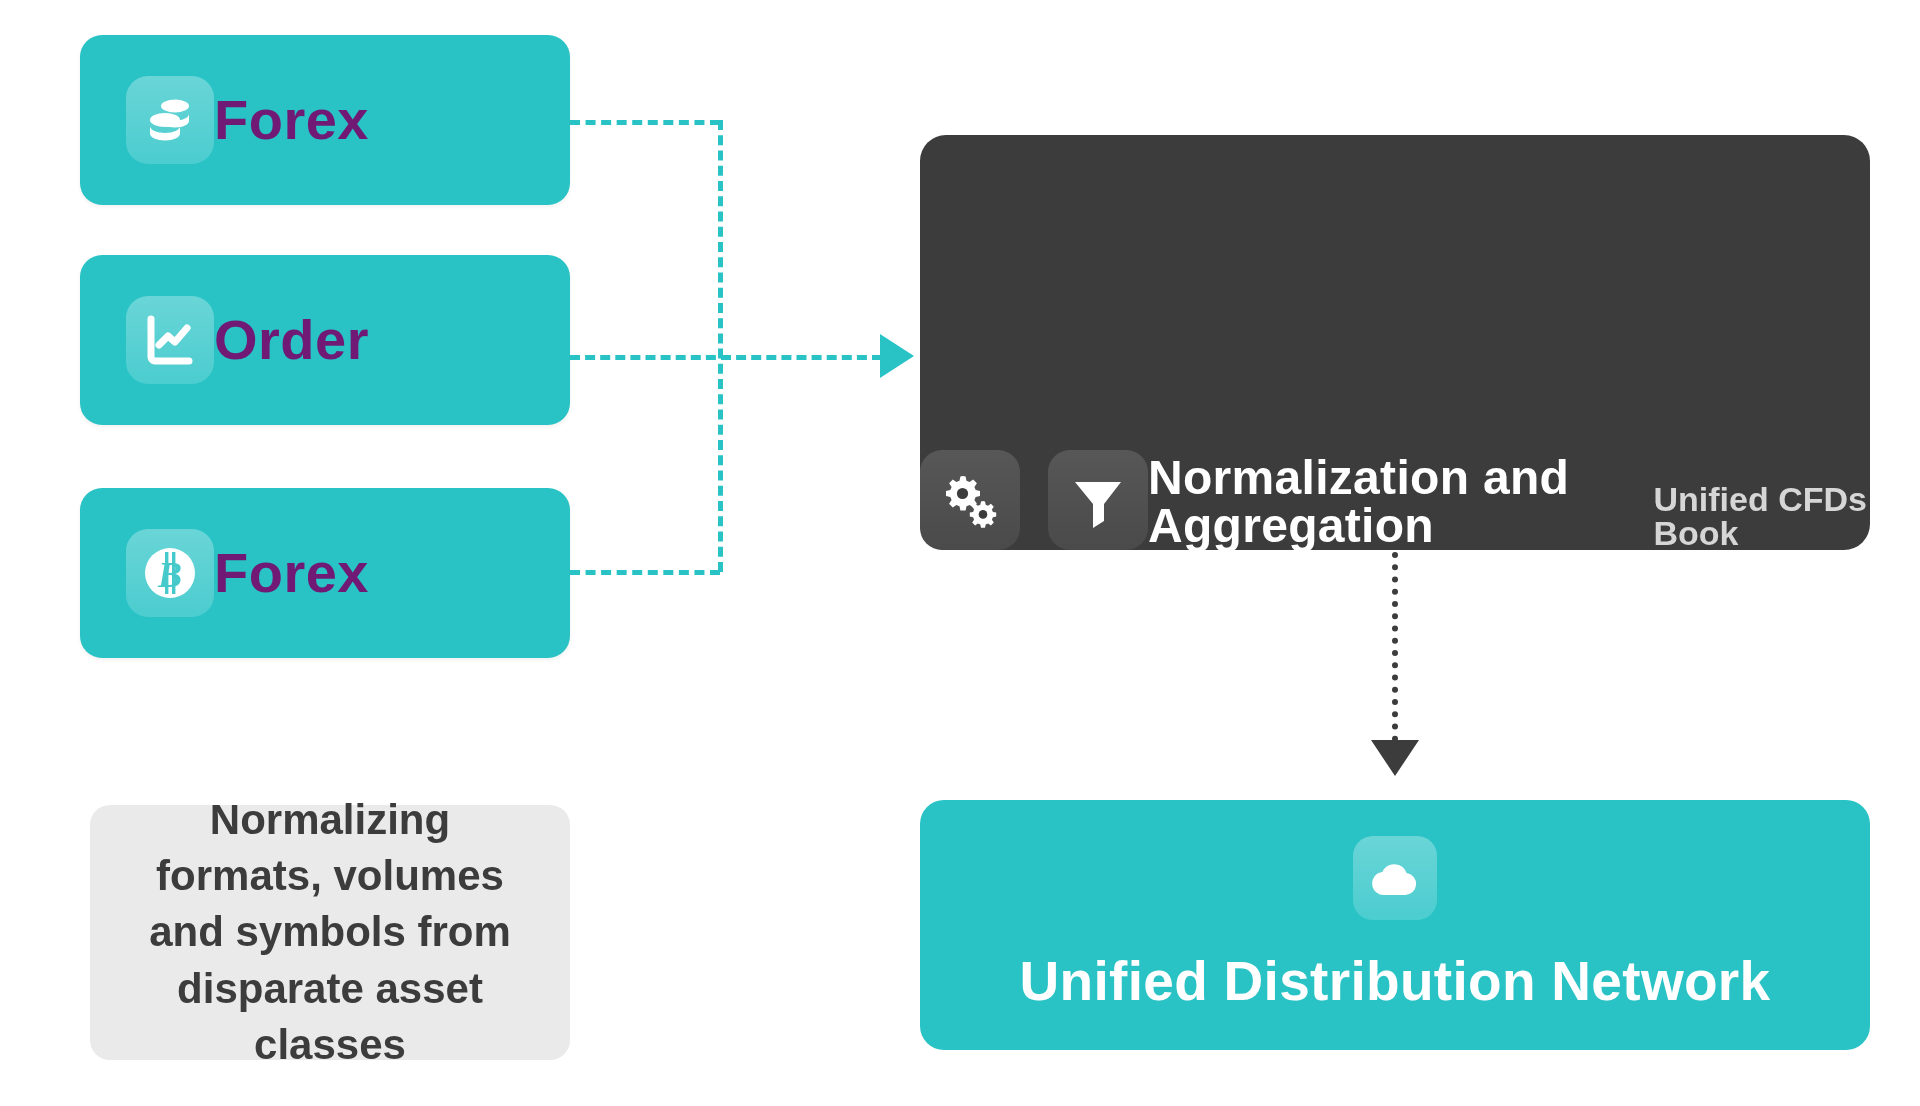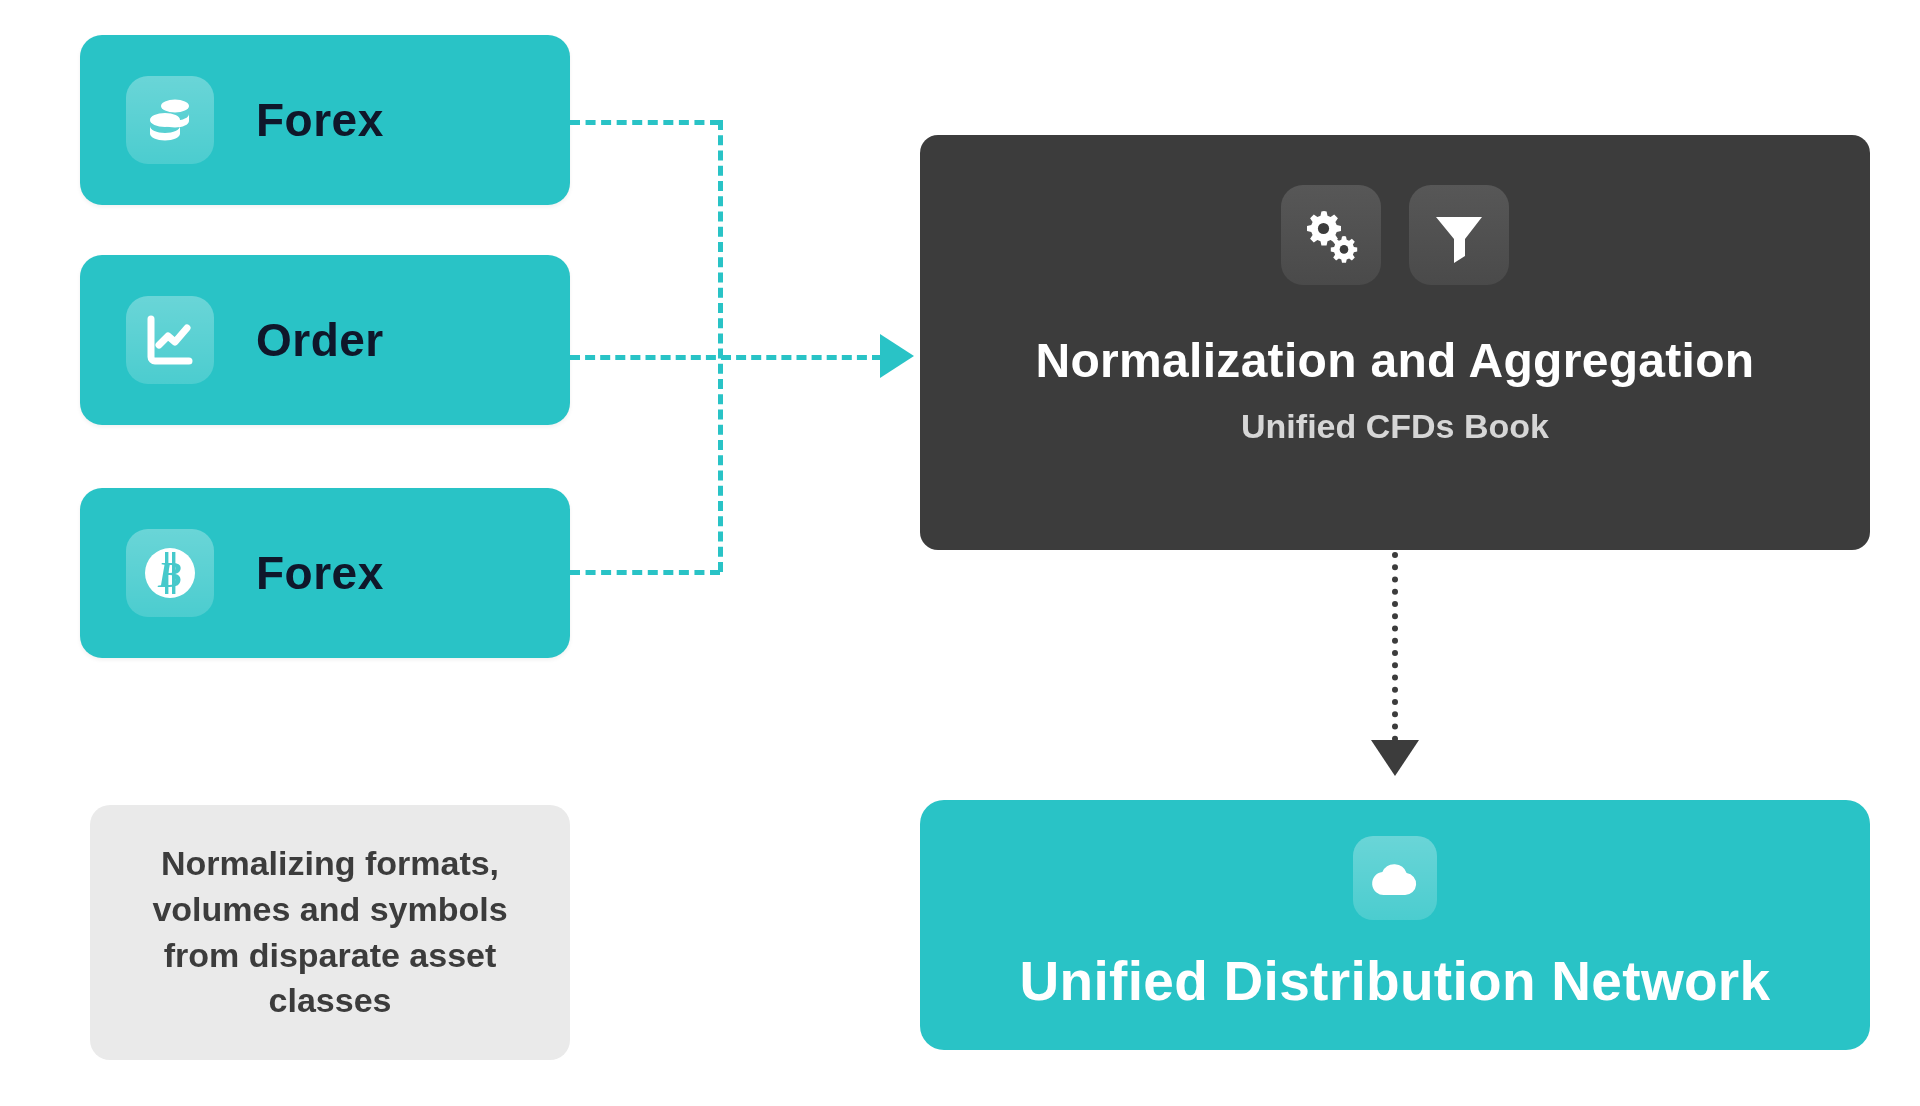"Forex" .src-label { color: #0f172a -> #701a75; font-size: 46px -> 56px; margin-left: 42px -> none }
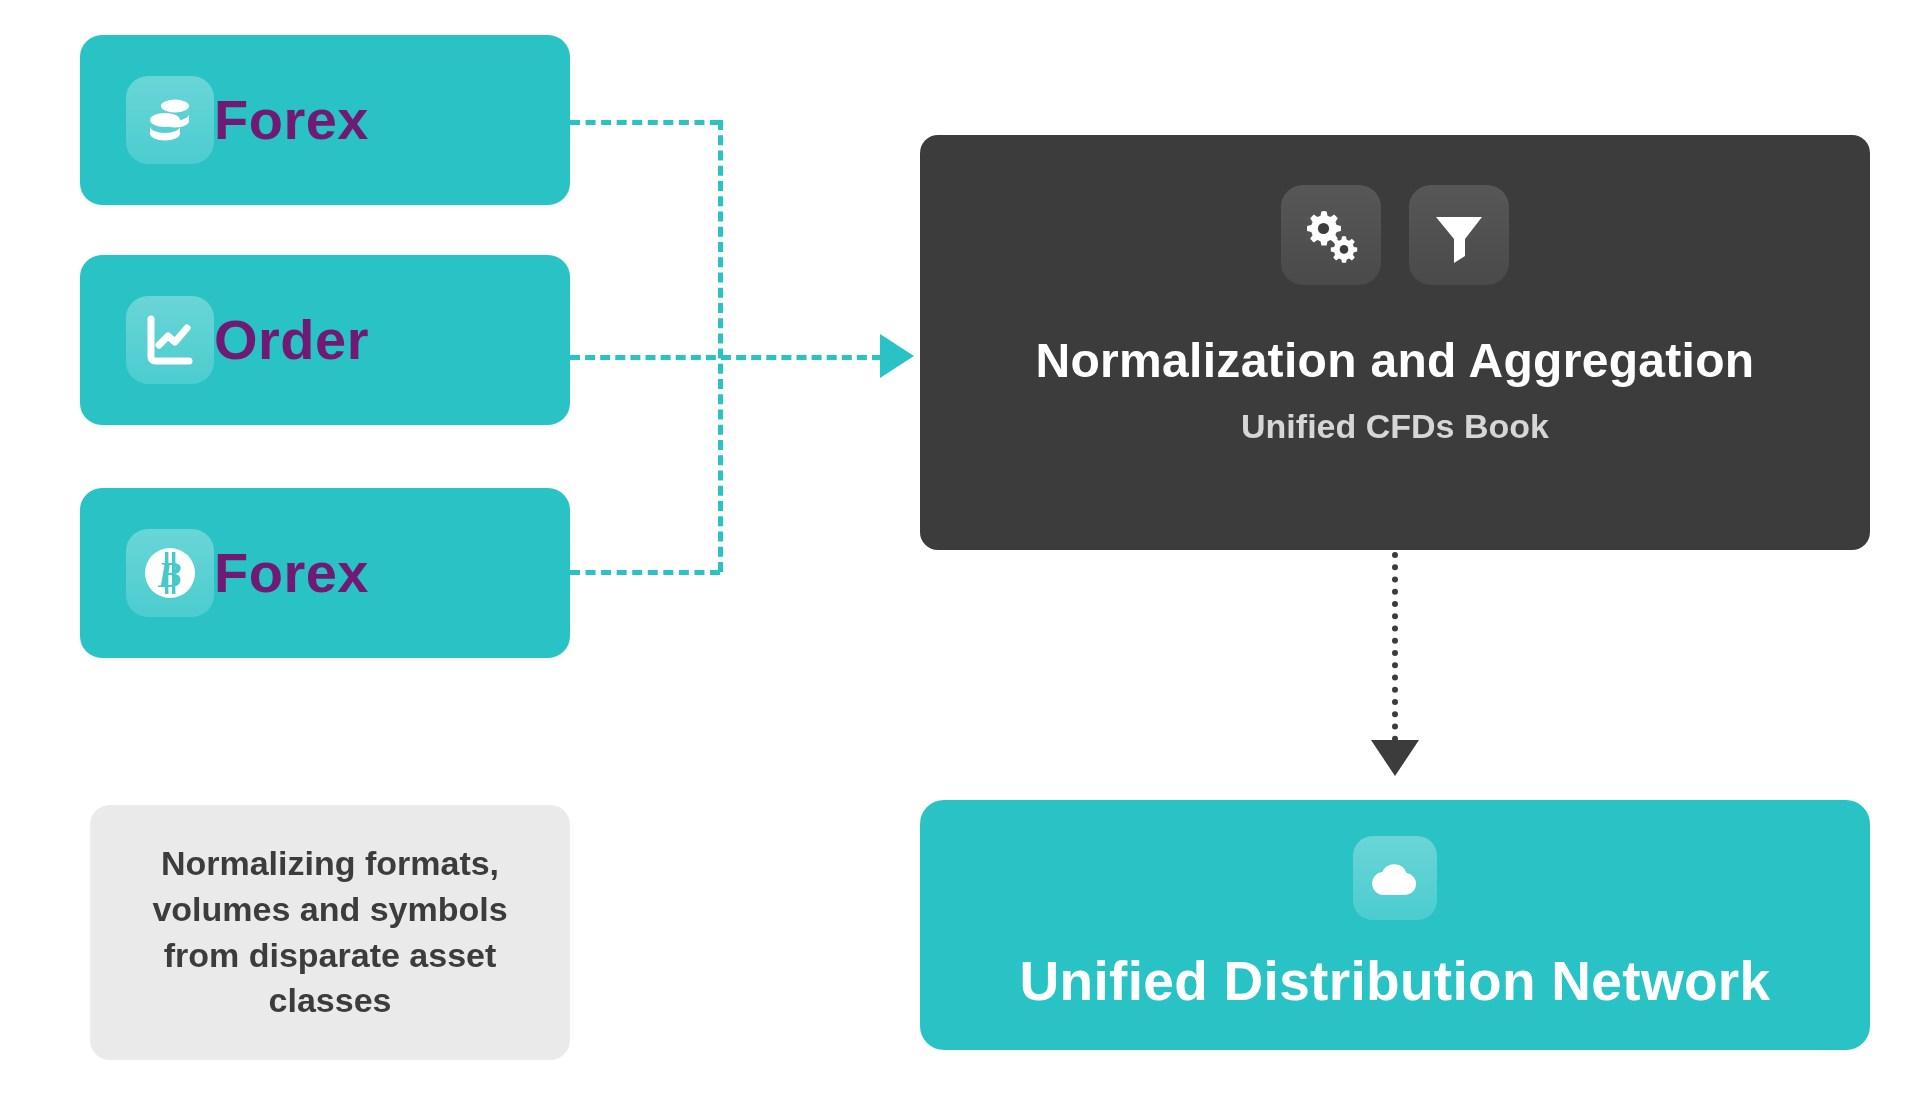"Normalization and Aggregation" .hub { align-items: center -> flex-end; border-radius: 18px -> 26px; flex-direction: column -> row }
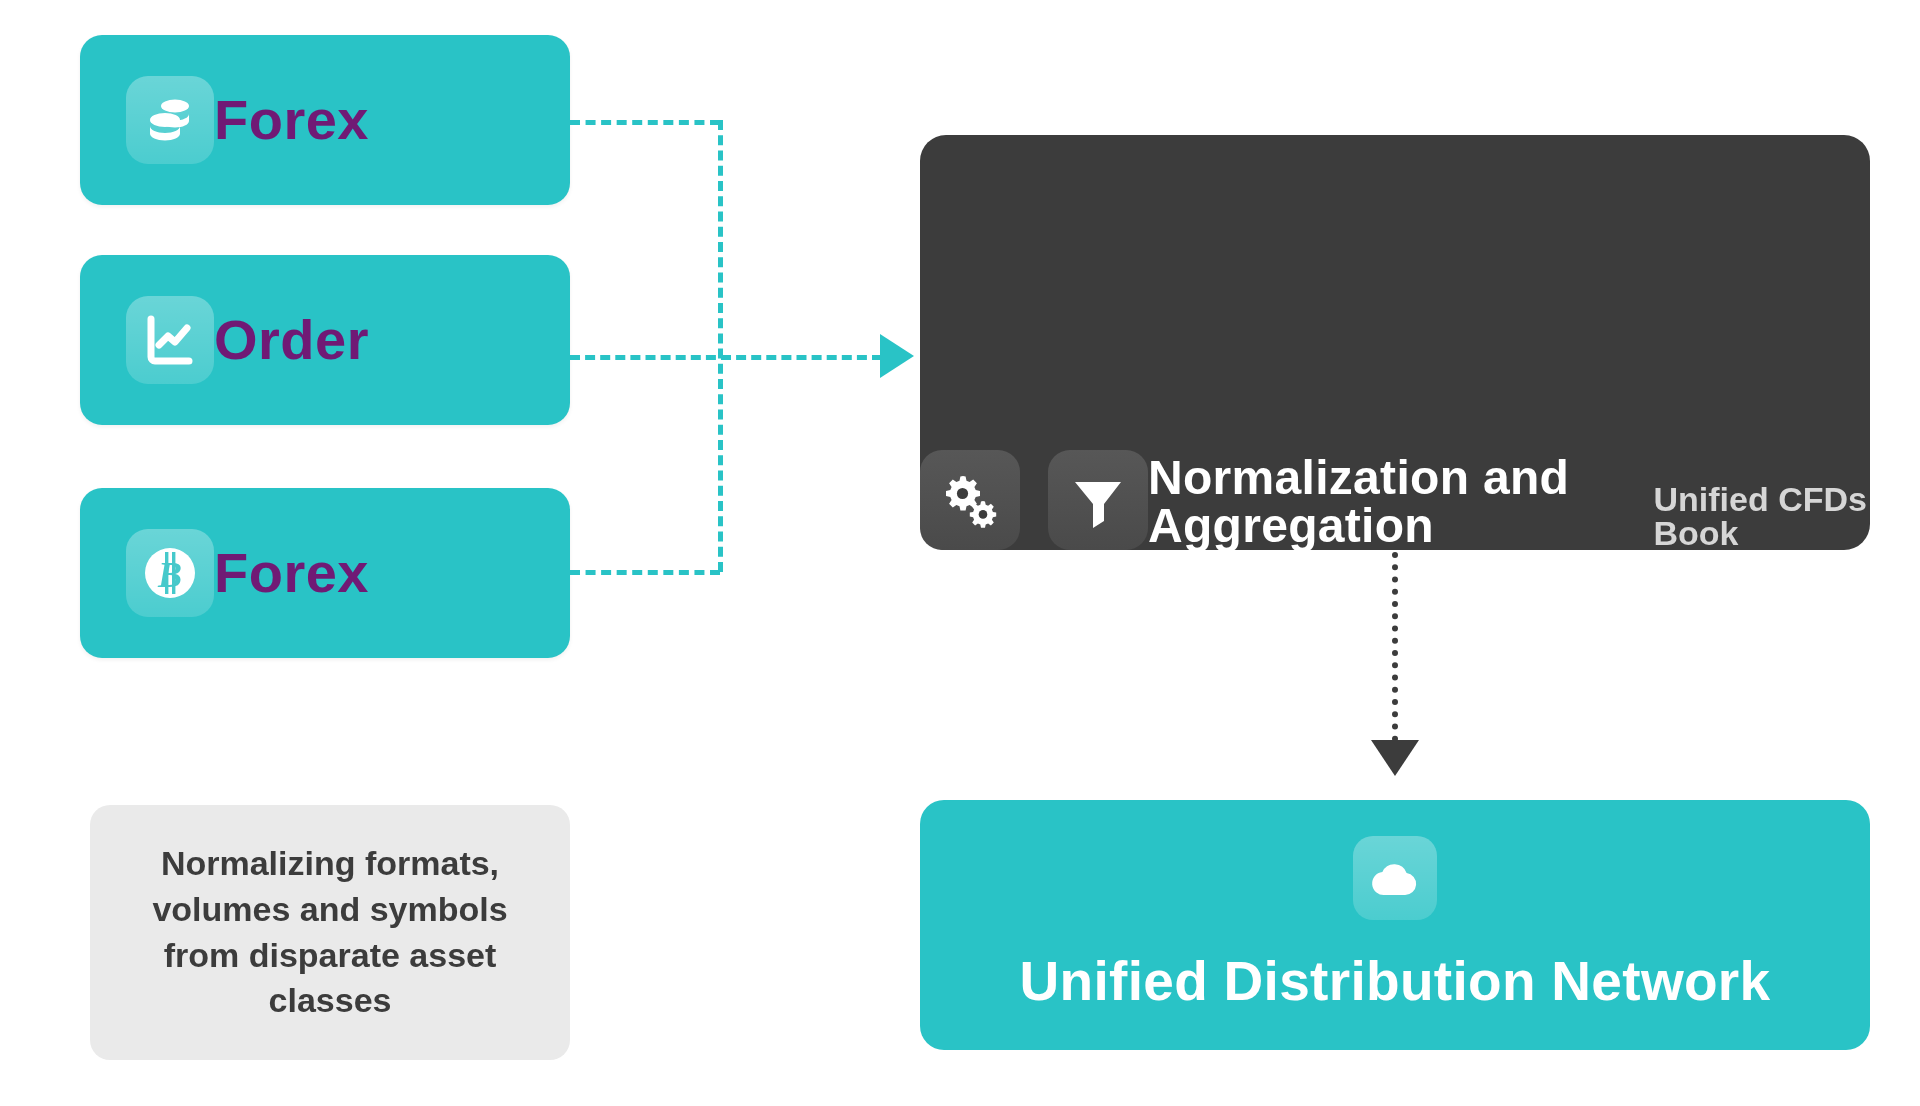"Normalizing formats, volumes and symbols" .note-text { font-size: 34px -> 42px }
